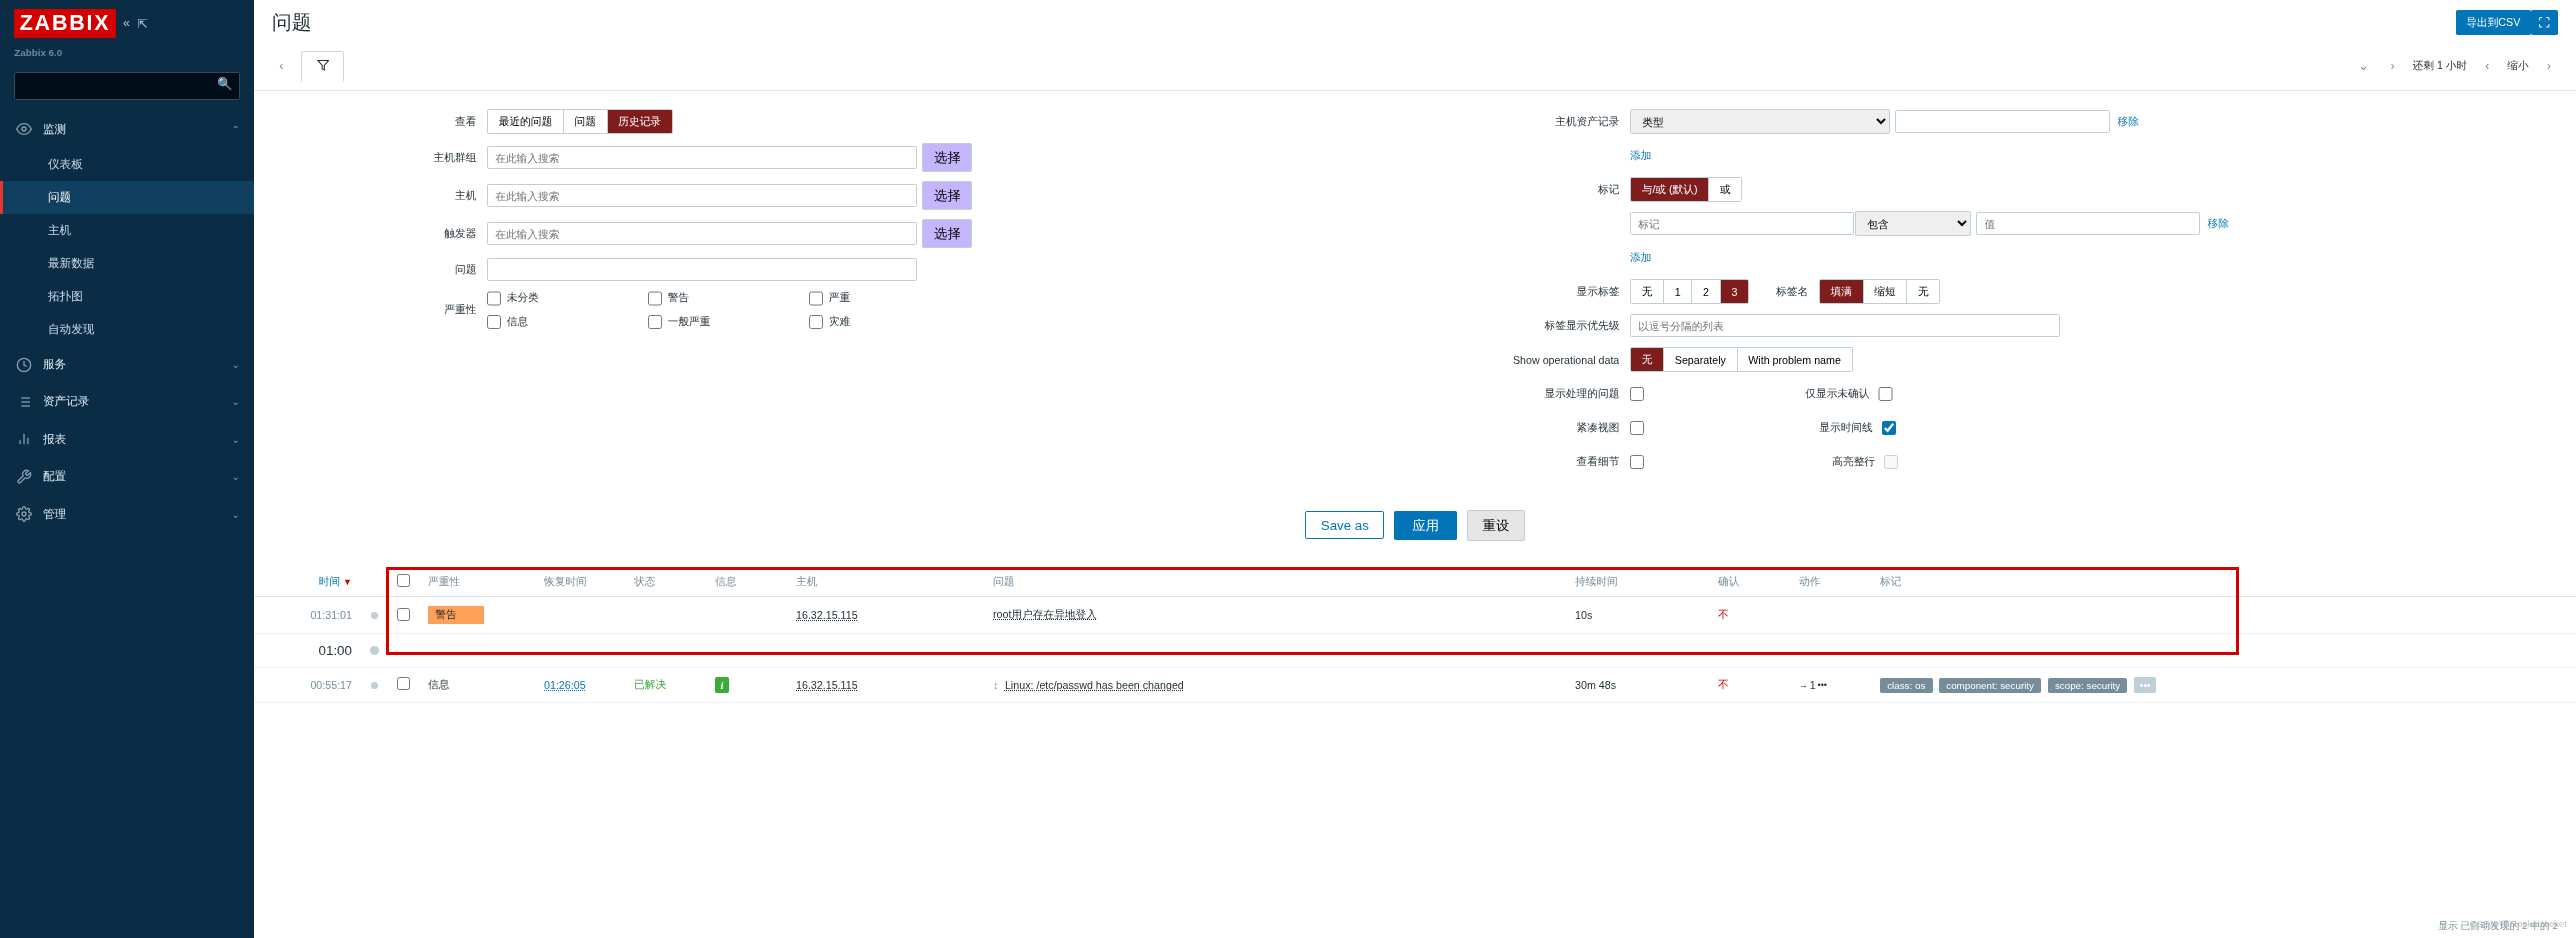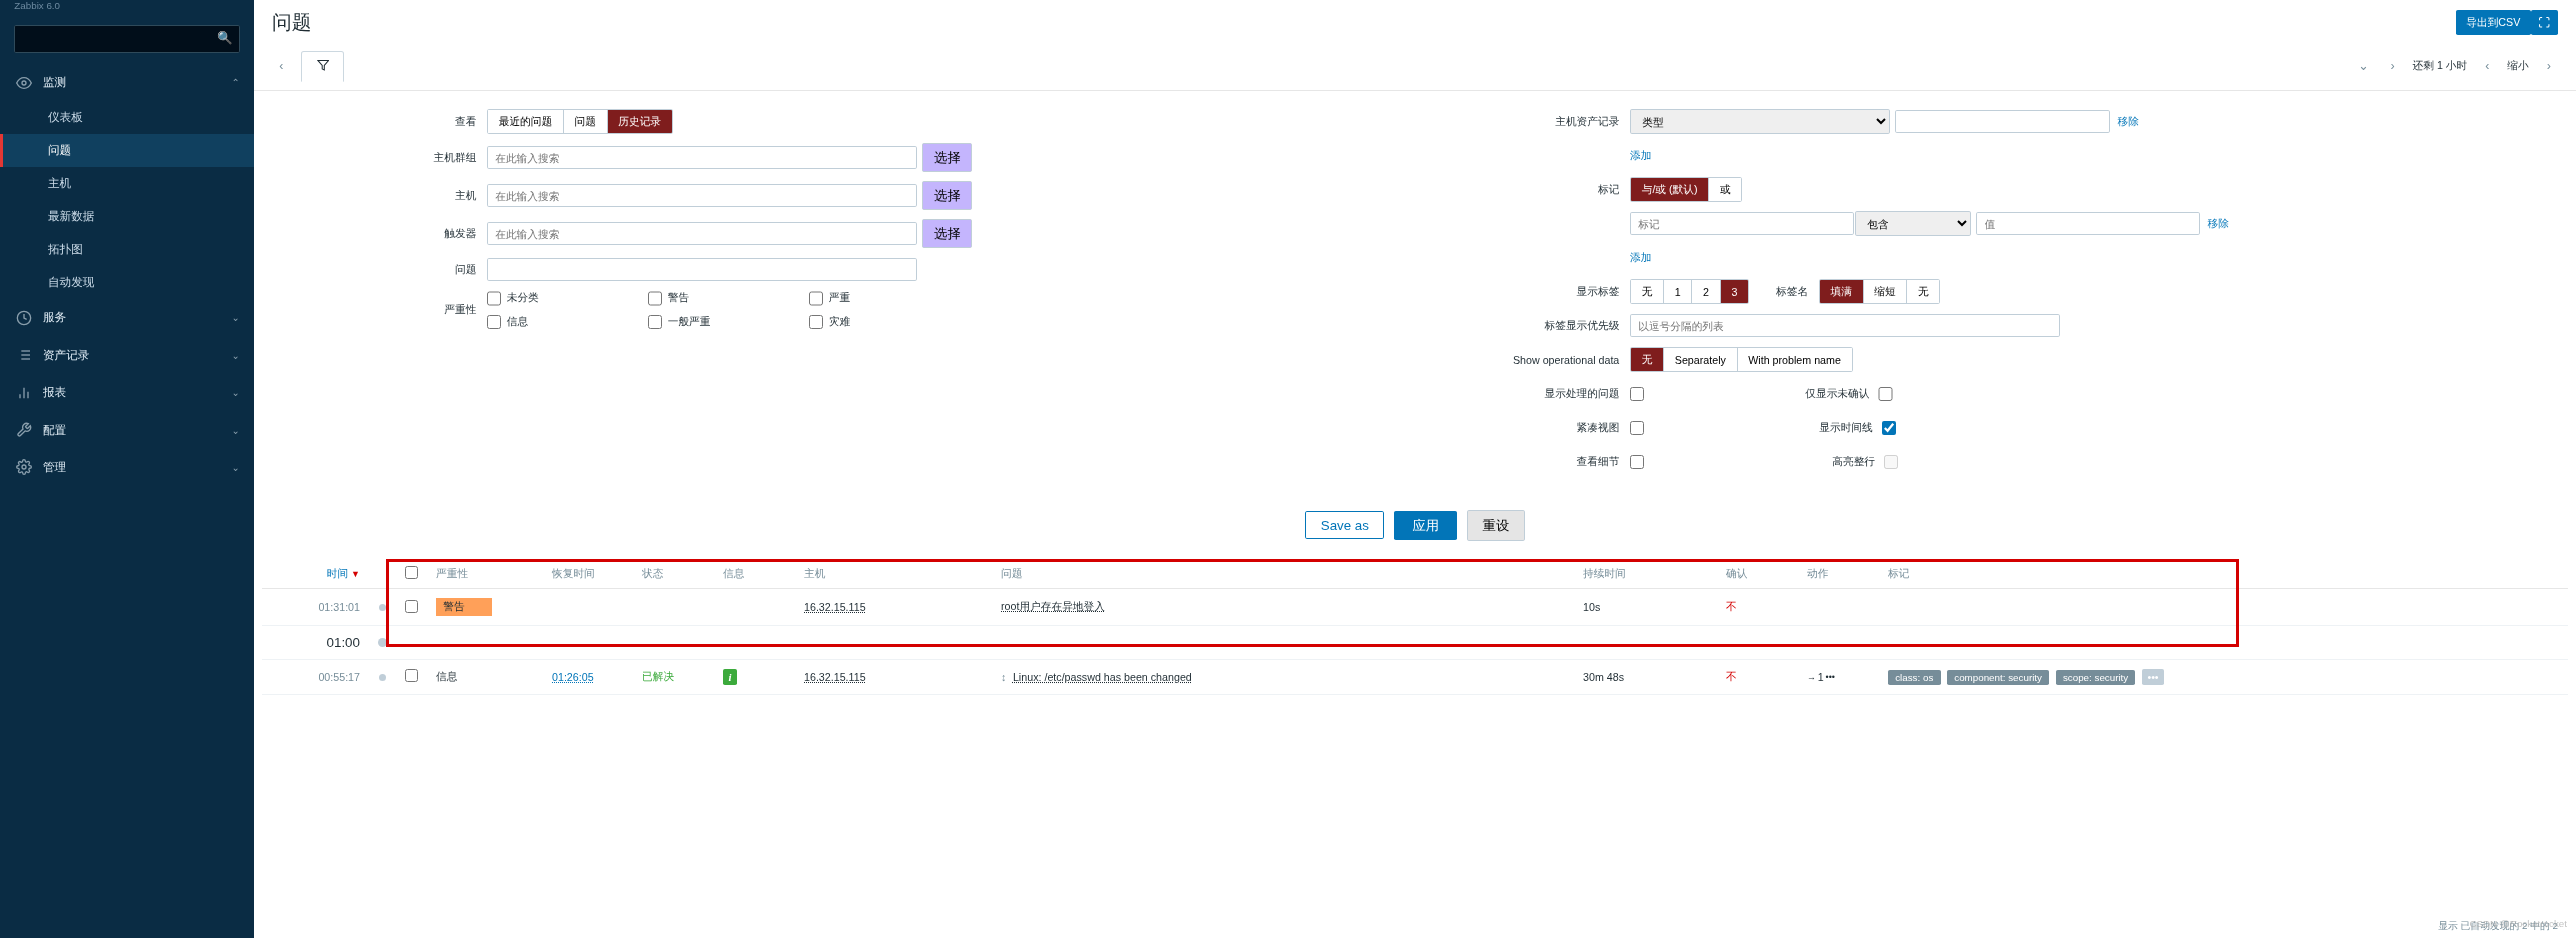"ZABBIX" div.logo-row { html: none -> <div> <span>ZABBIX</span> <div> <span>«</span> <span>⇱</span> </div> </div> }
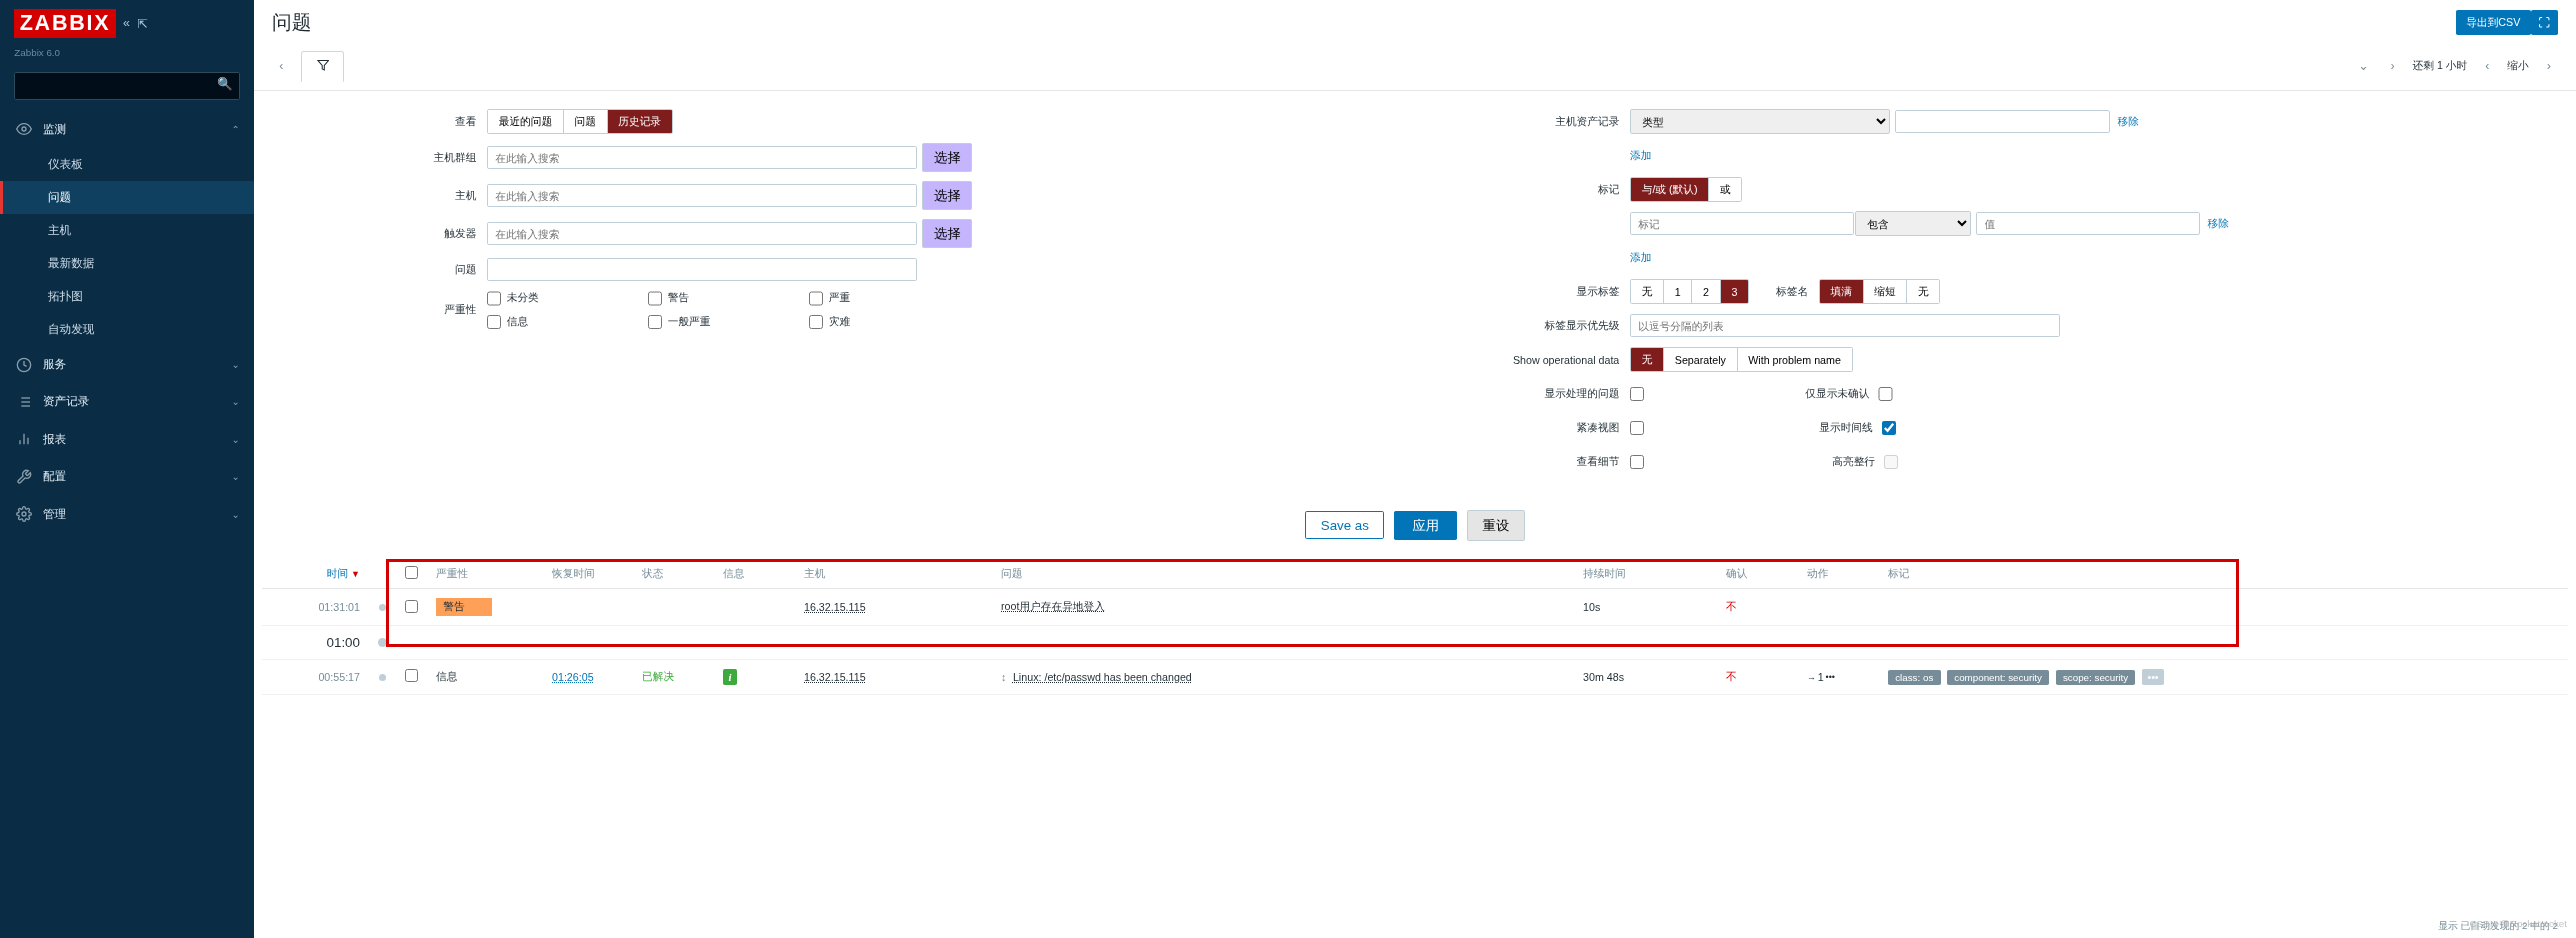"Zabbix 6.0" .version { font-weight: none -> bold }
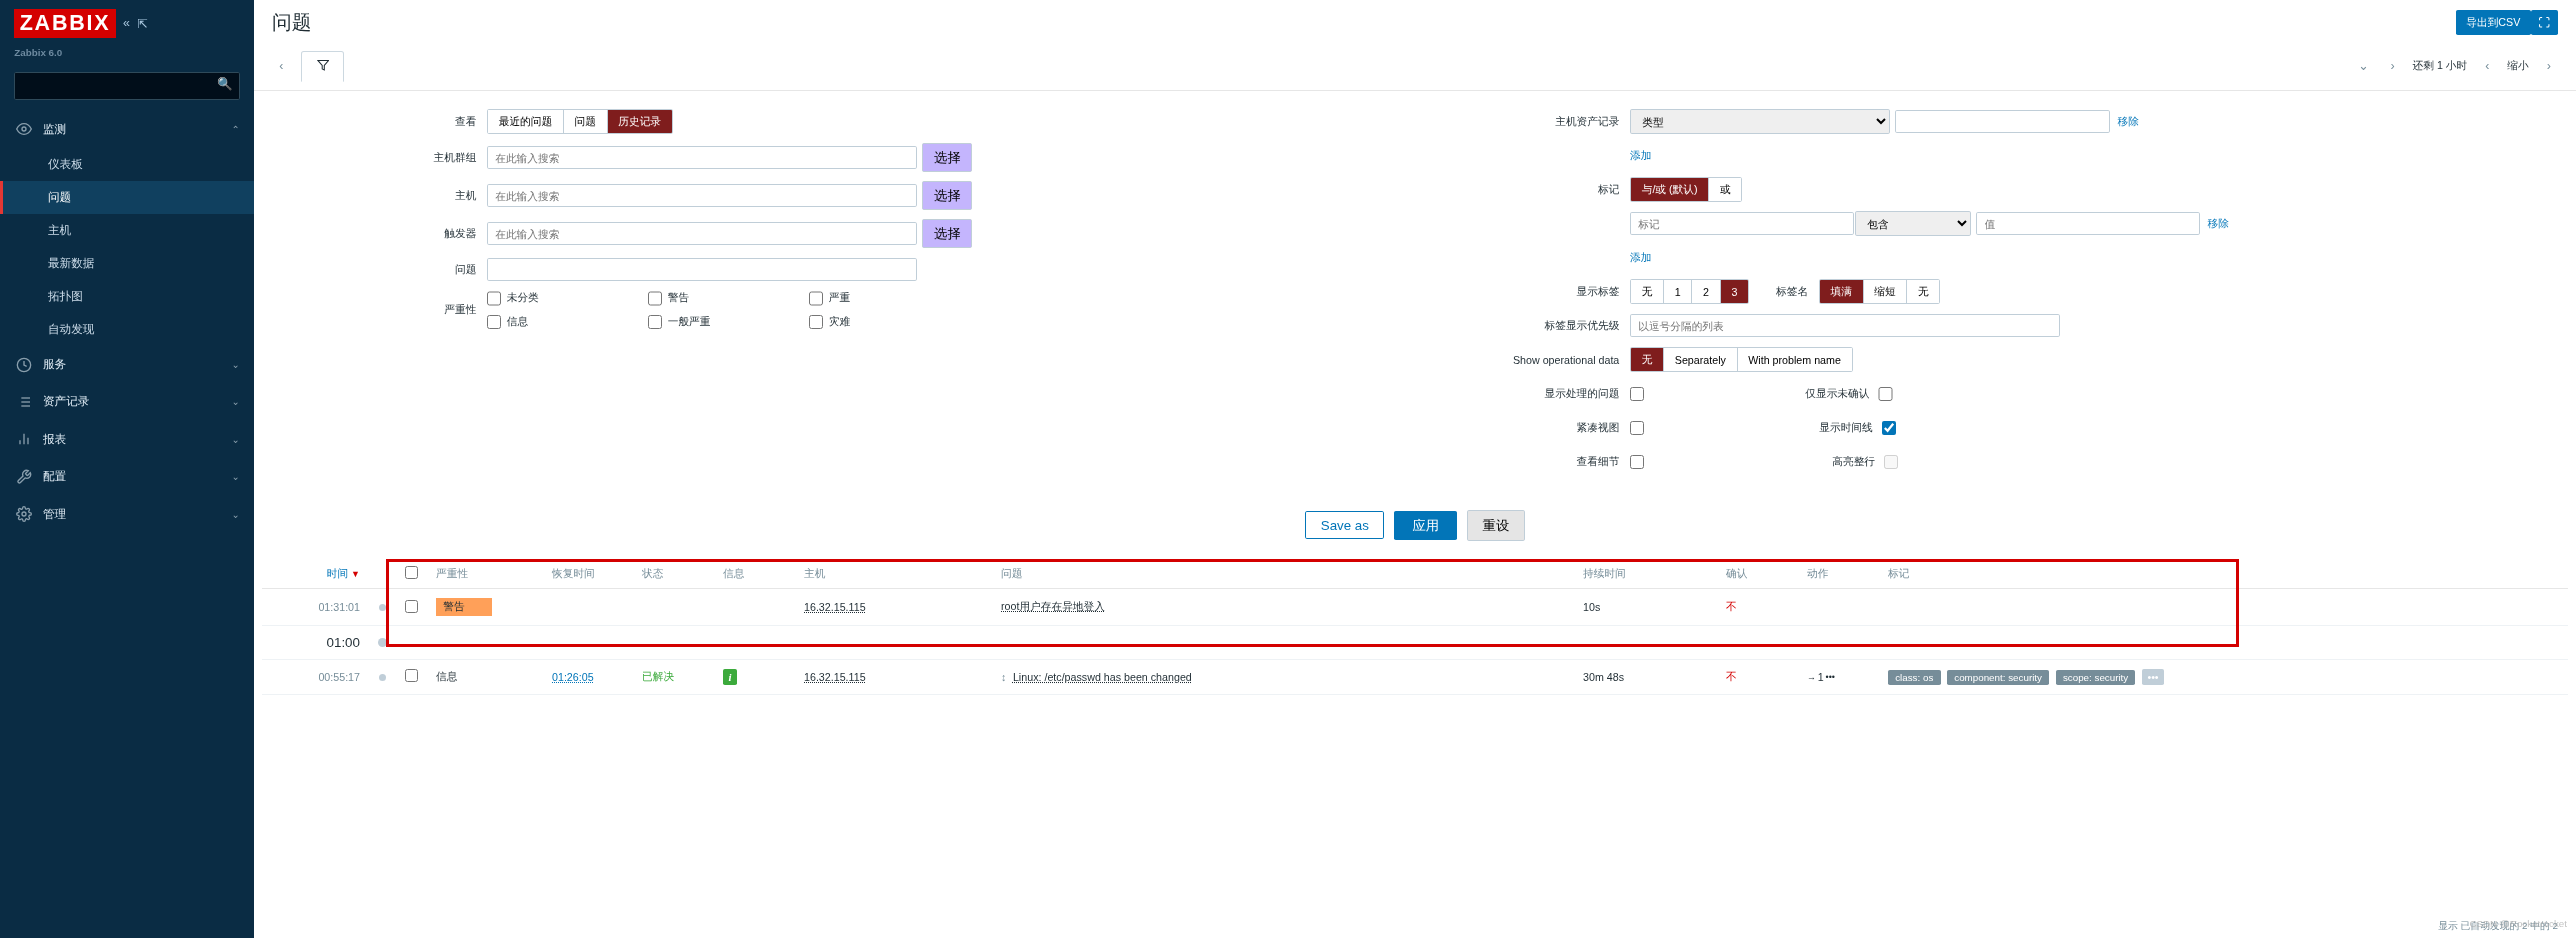"时间 ▼" .problems { margin-top: none -> 8px; padding: 0 8px -> 0 0px }
